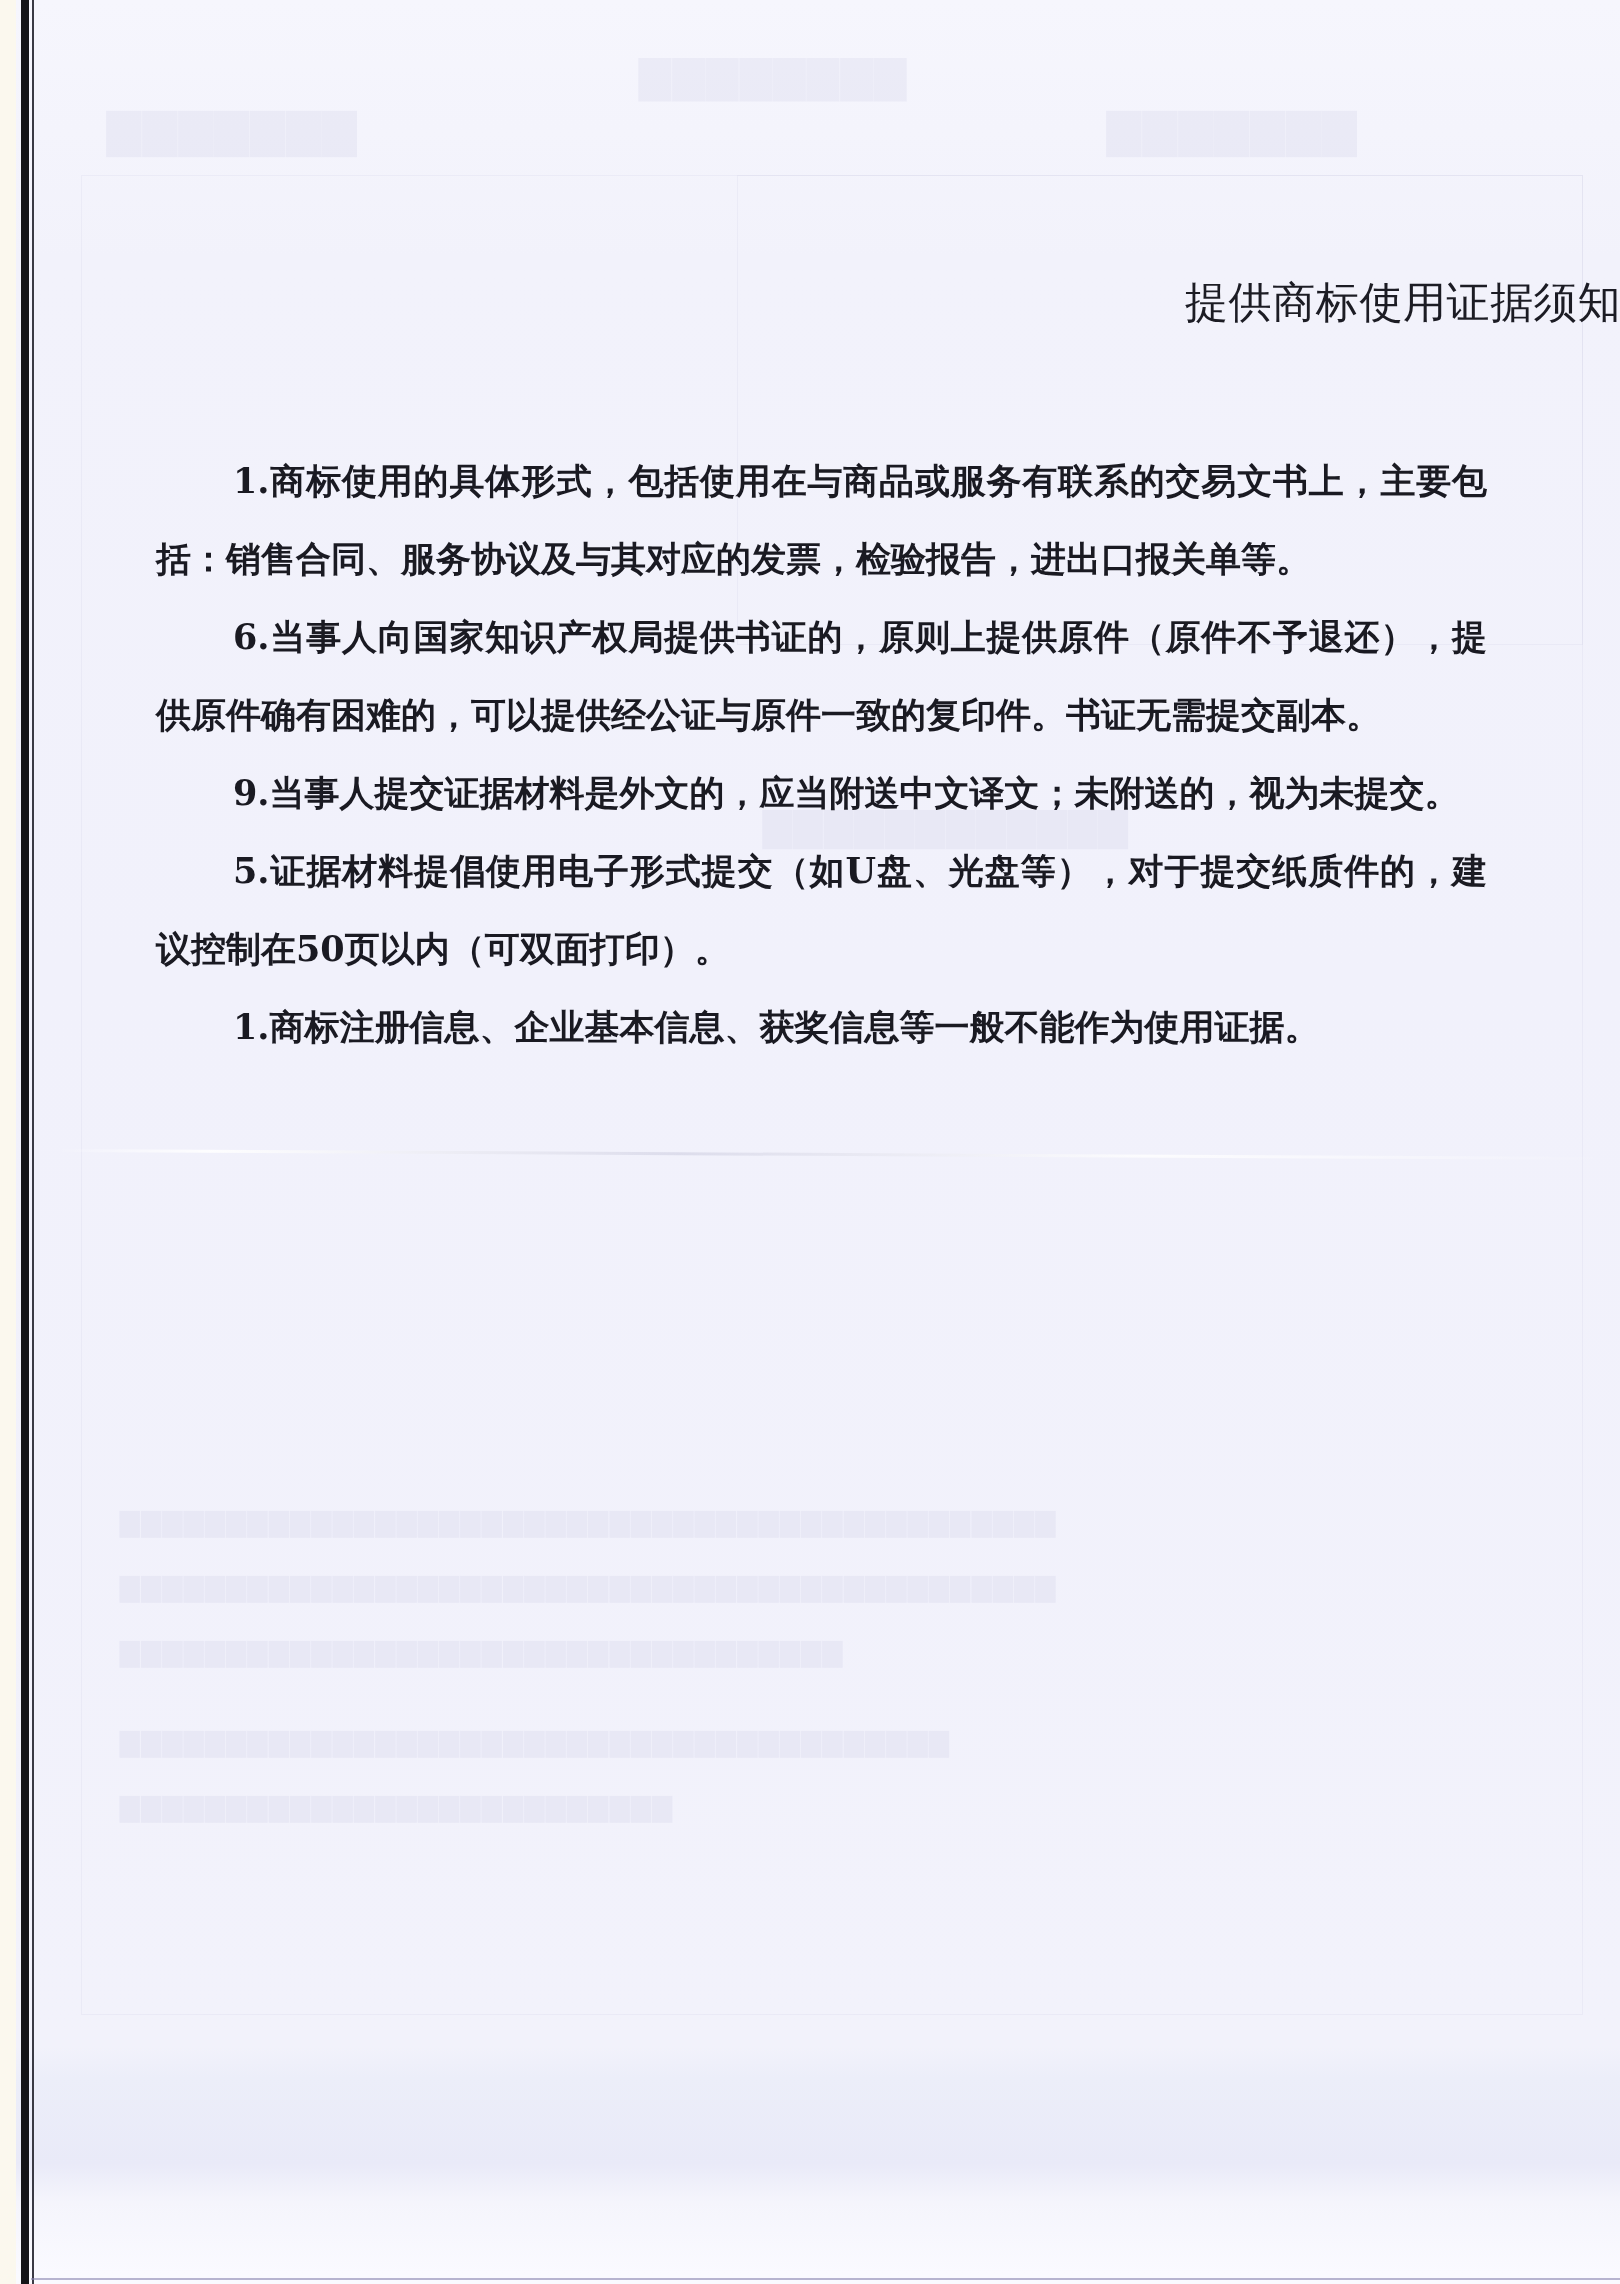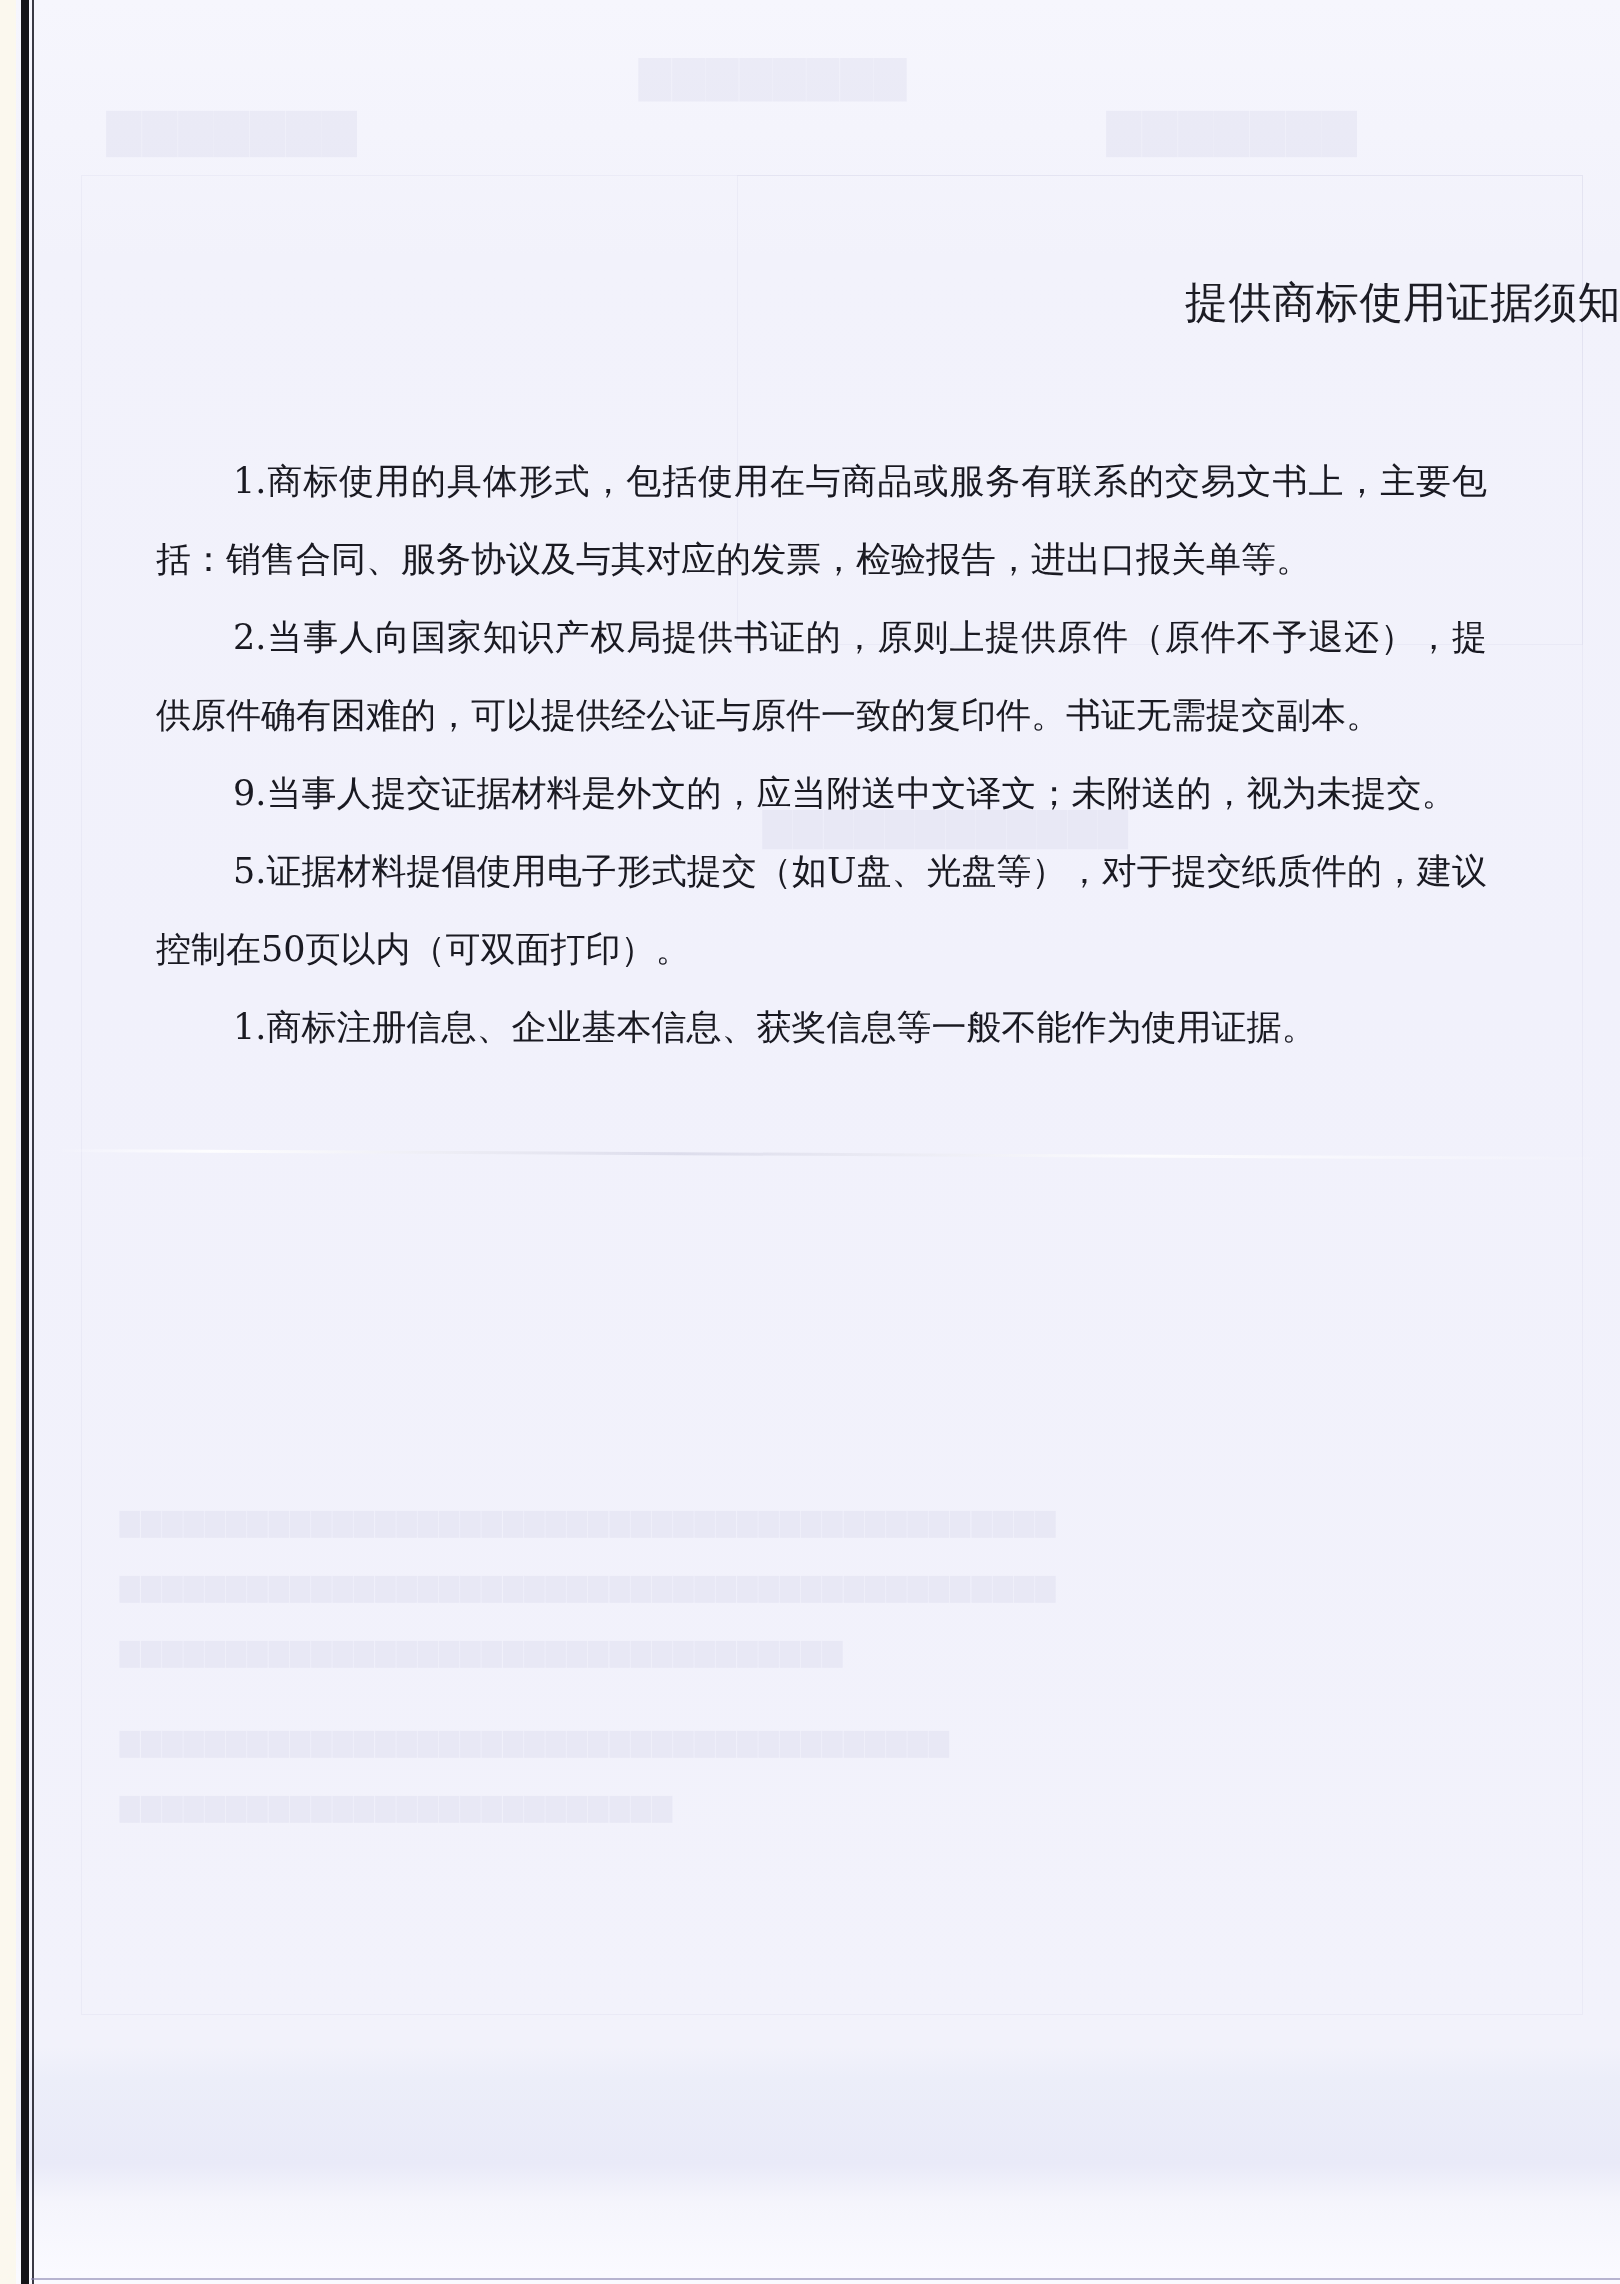"1.商标使用的具体形式，包括使用在与商品或服务有联系的交易文书上，主要包括：销售" .para { font-weight: none -> bold }
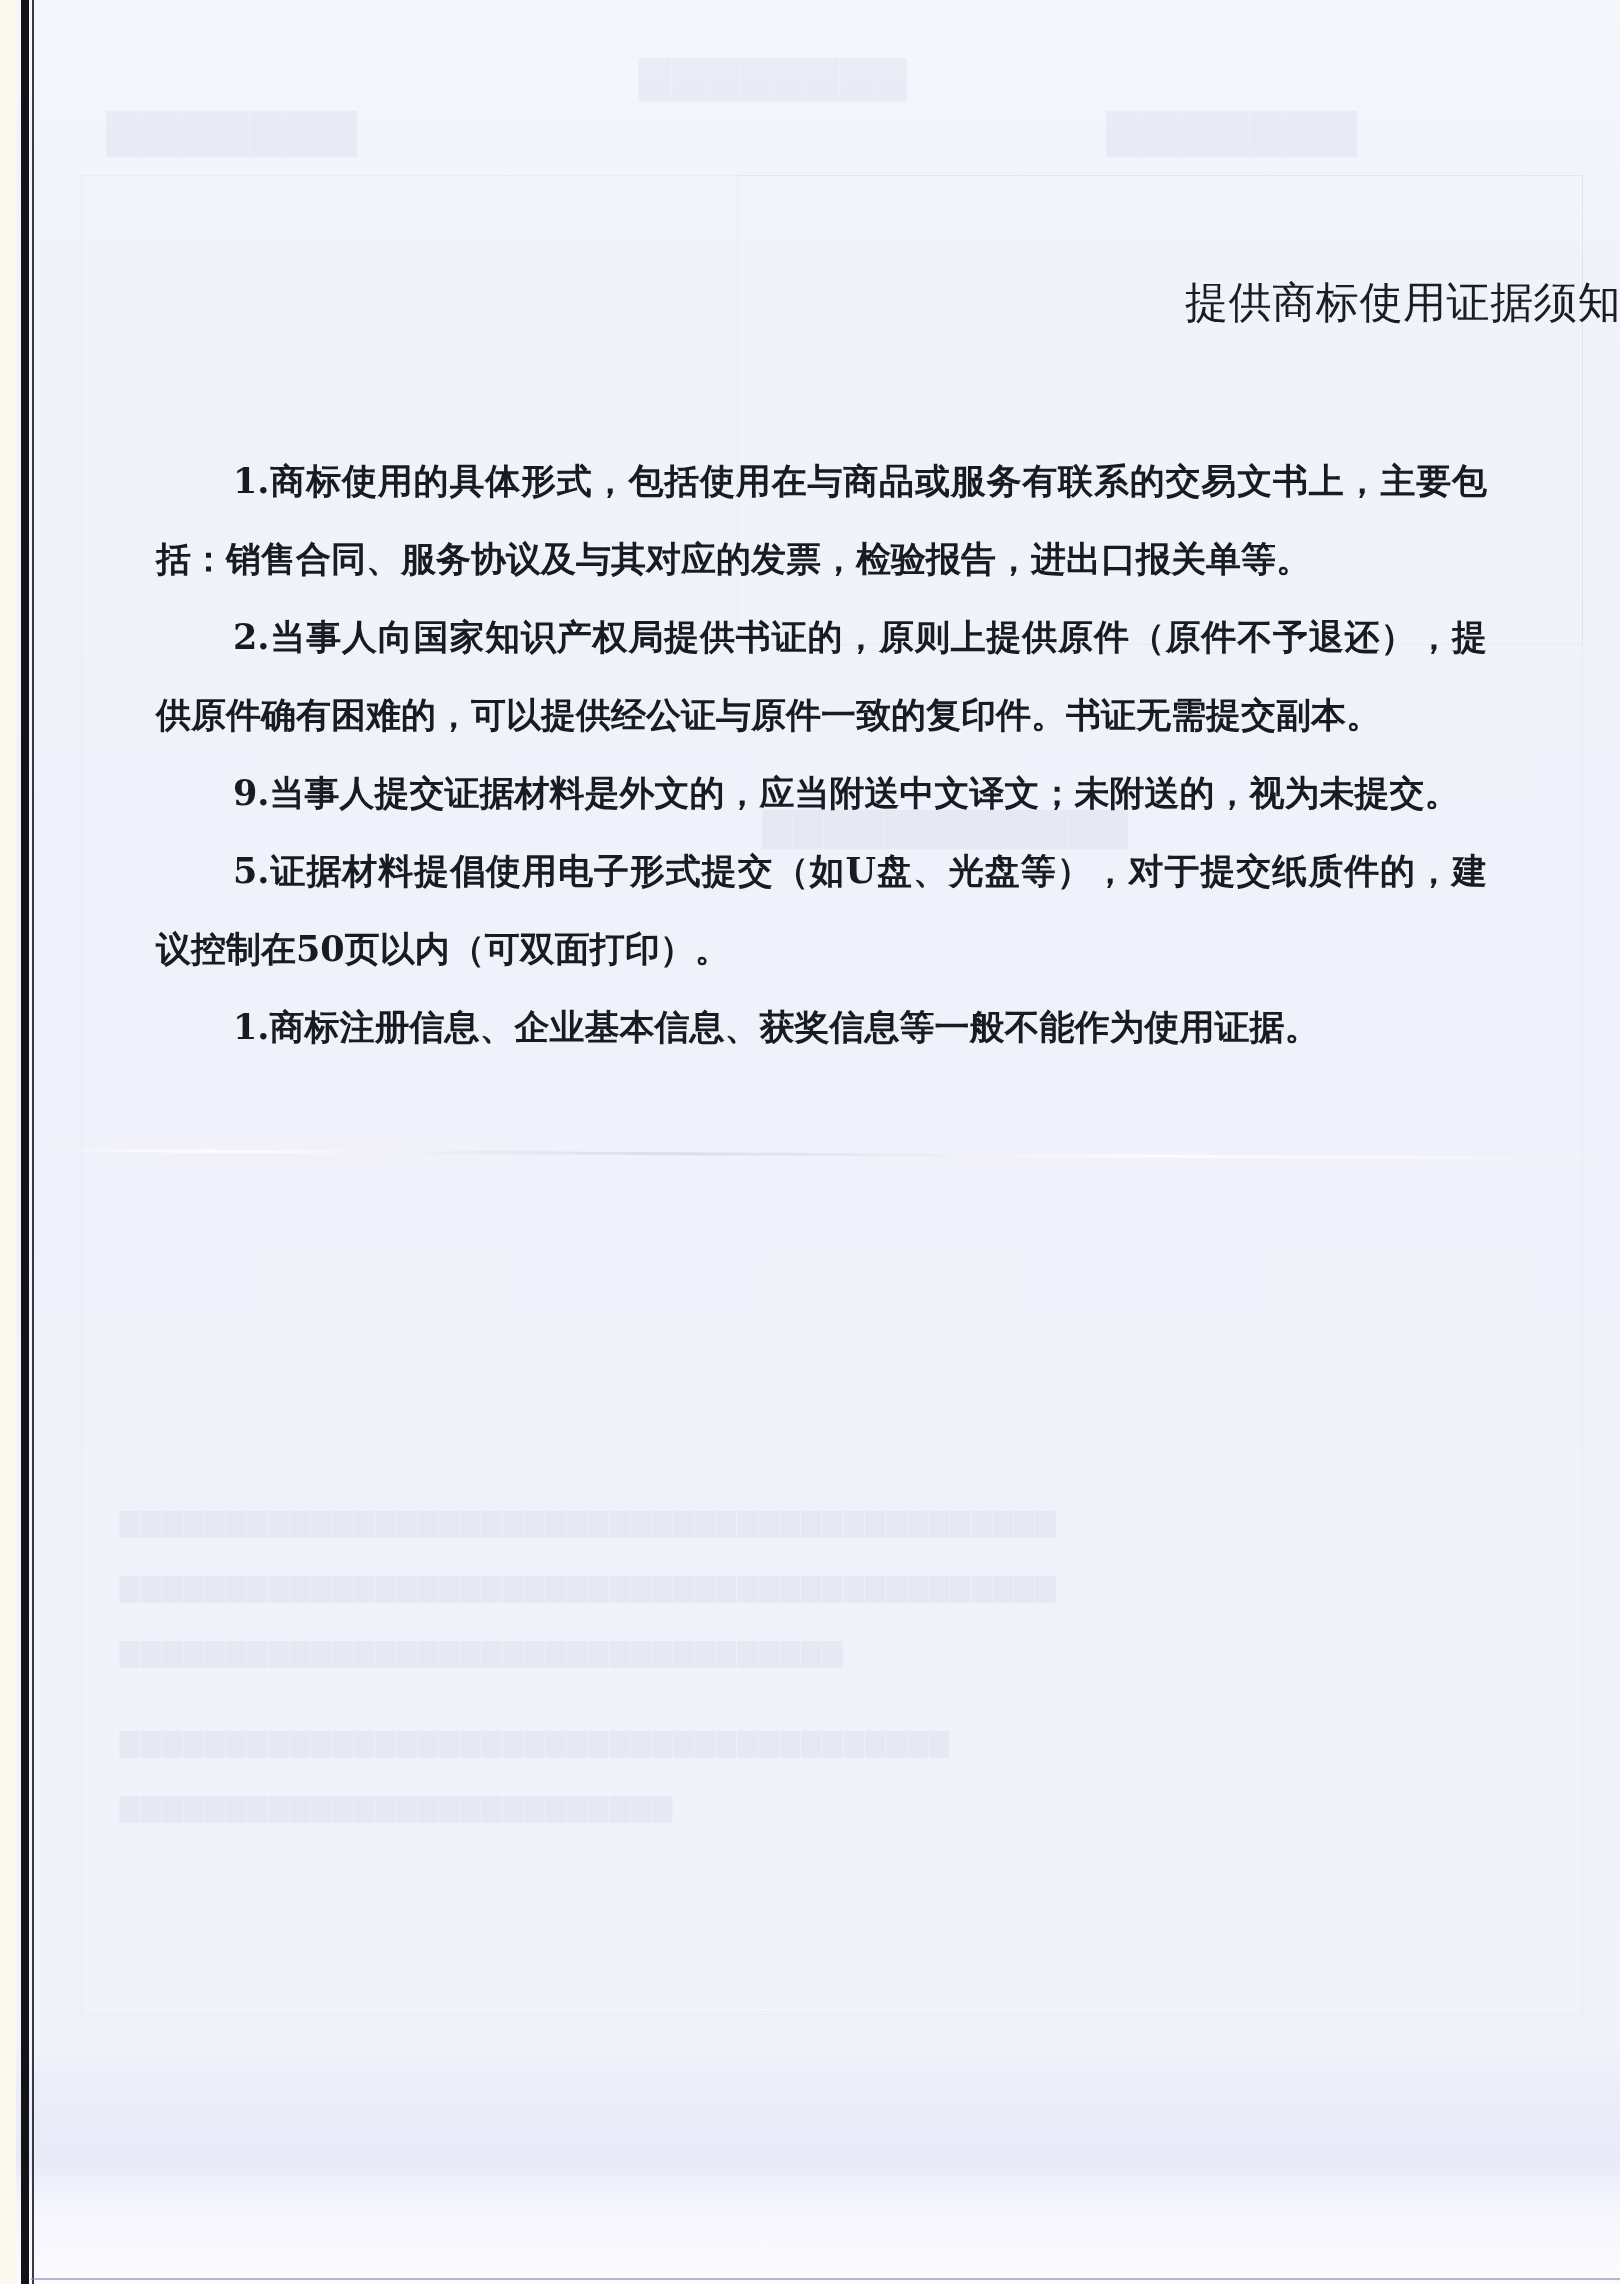"2.当事人向国家知识产权局提供书证的，原则上提供原件（原件不予退还），提供原件确" p.para { text: 2 -> 6 }
